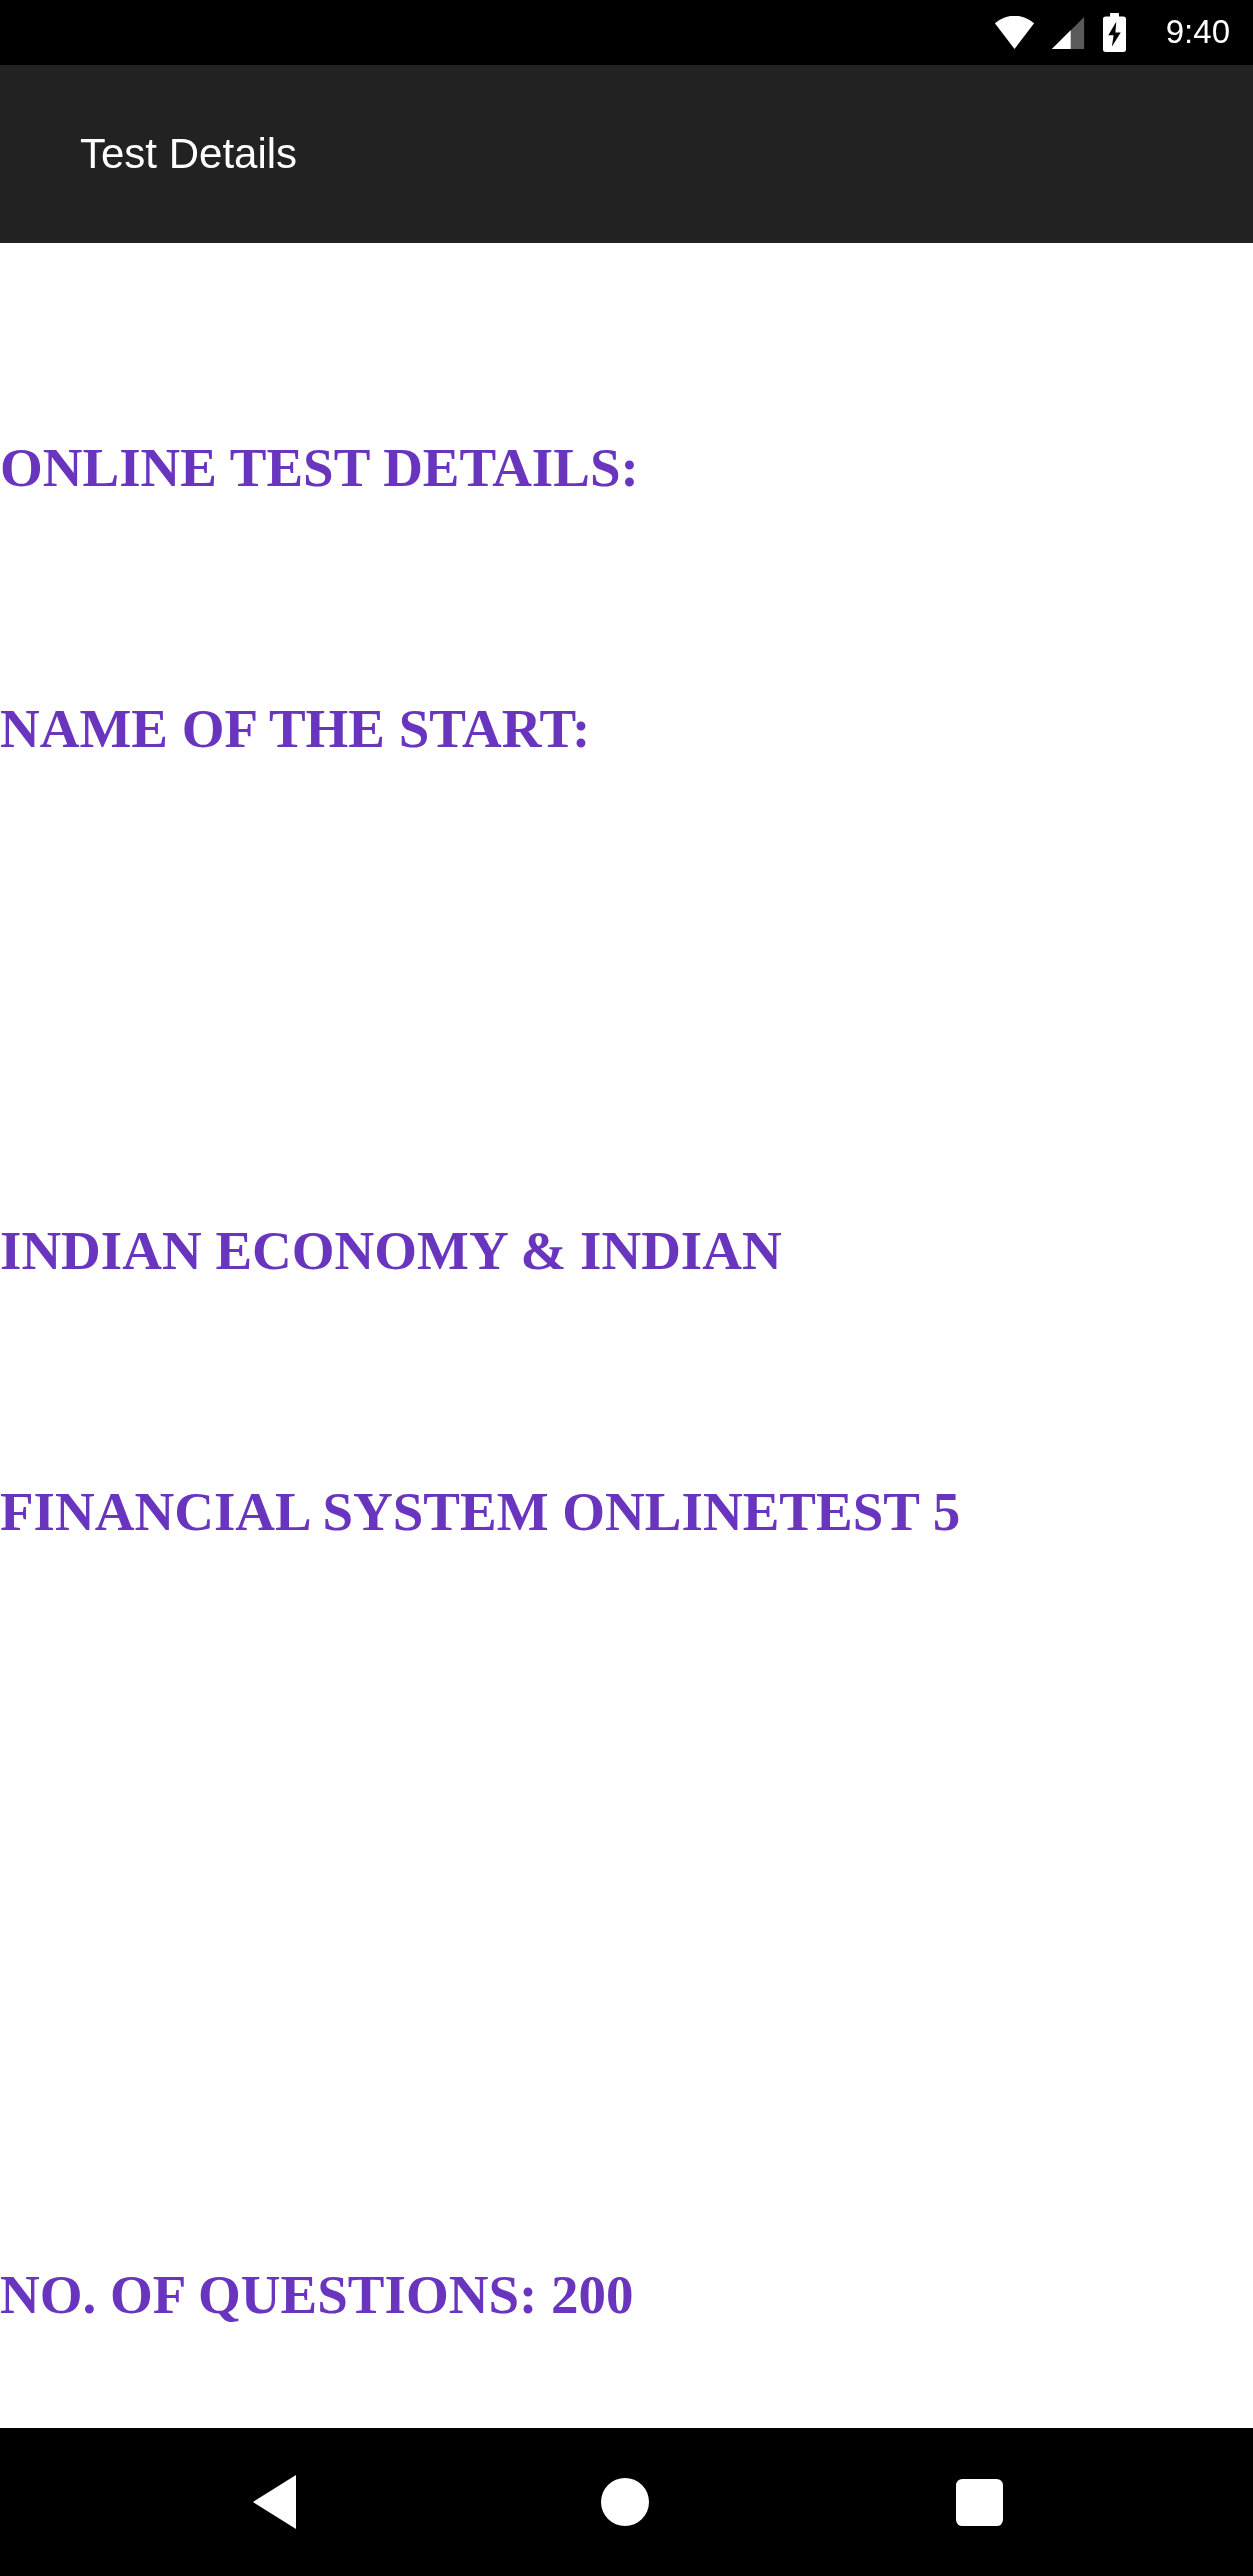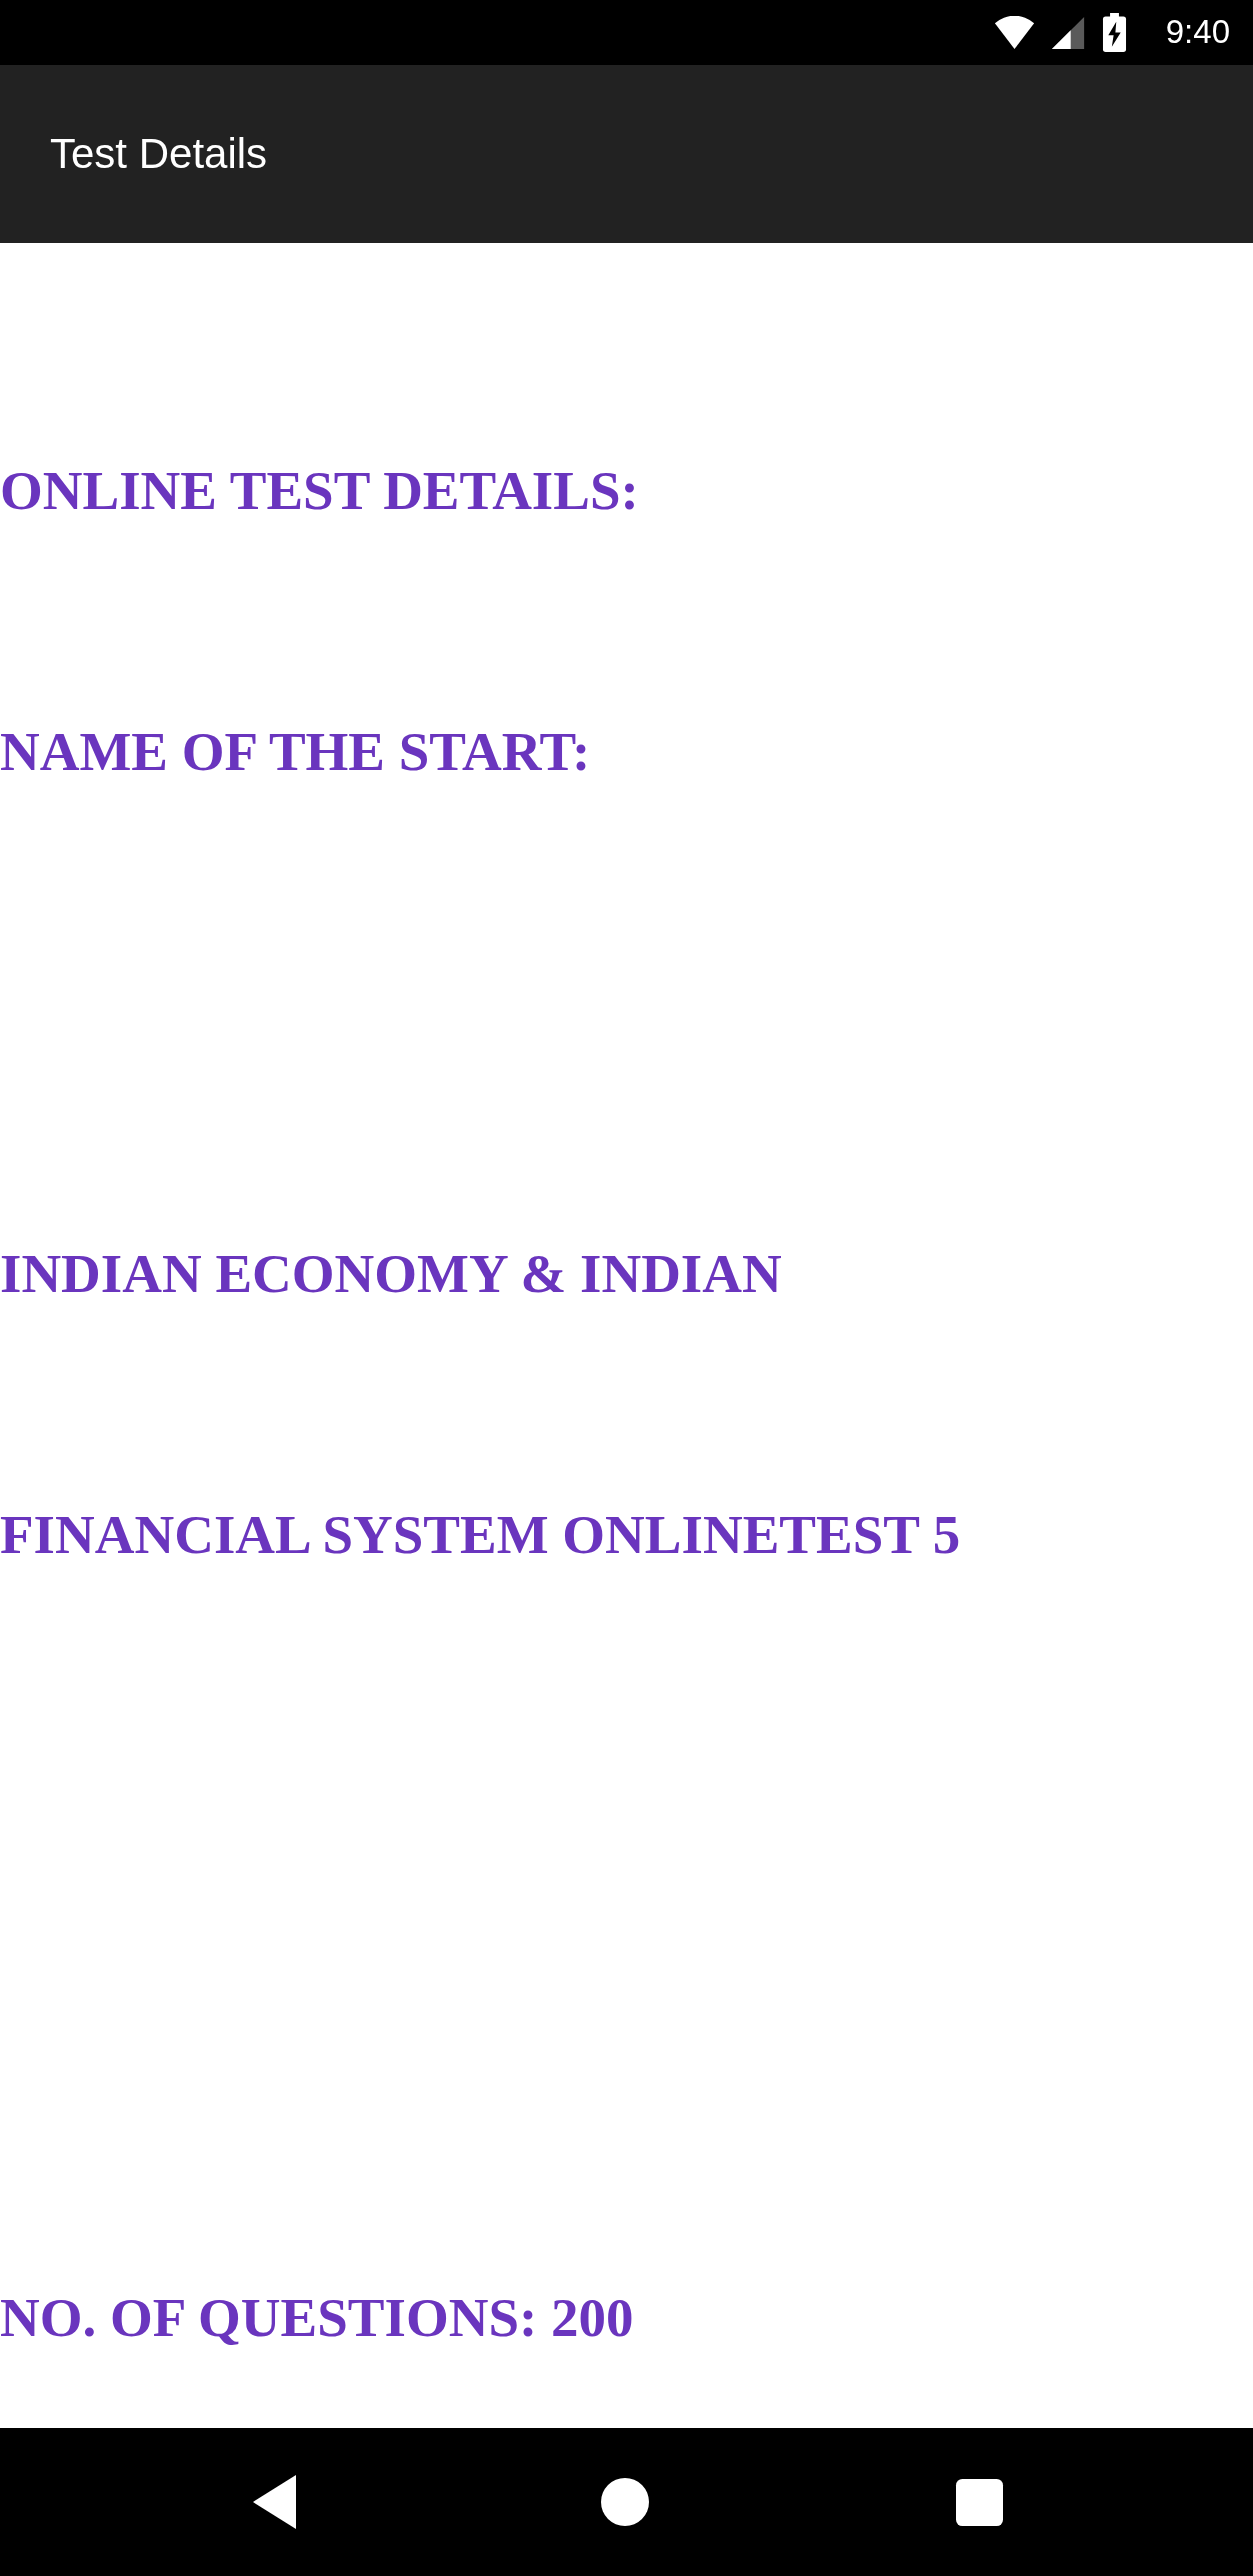"Test Details" #app-bar { padding-left: none -> 30px }
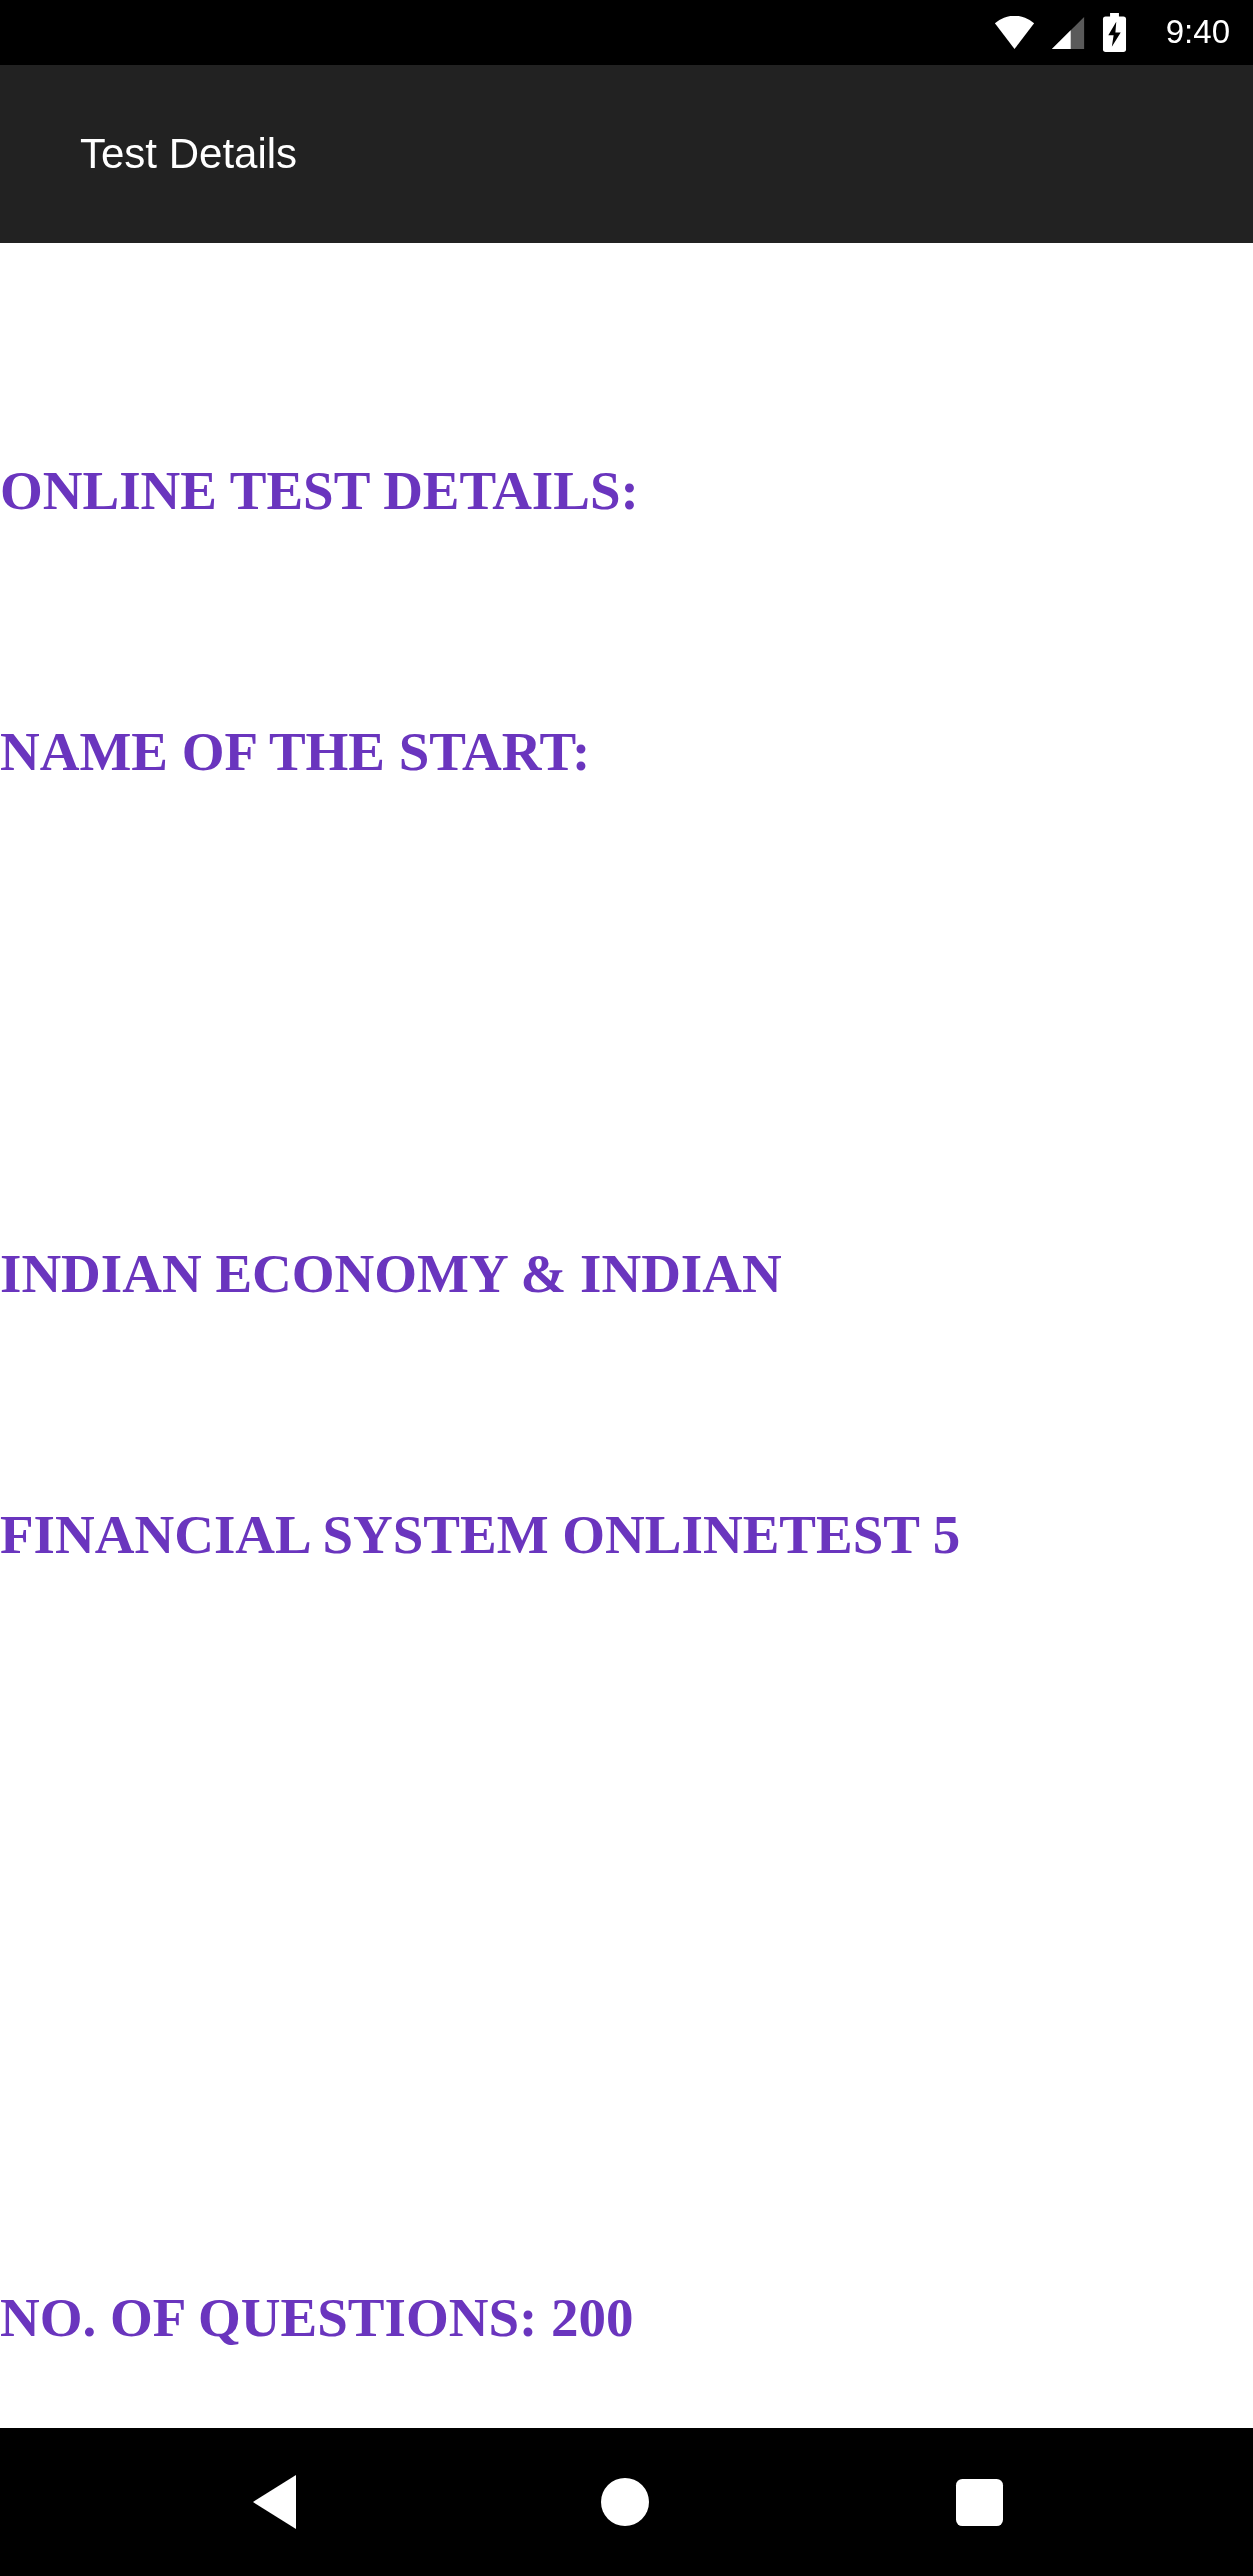"ONLINE TEST DETAILS:" #content { margin-top: 23px -> none }
